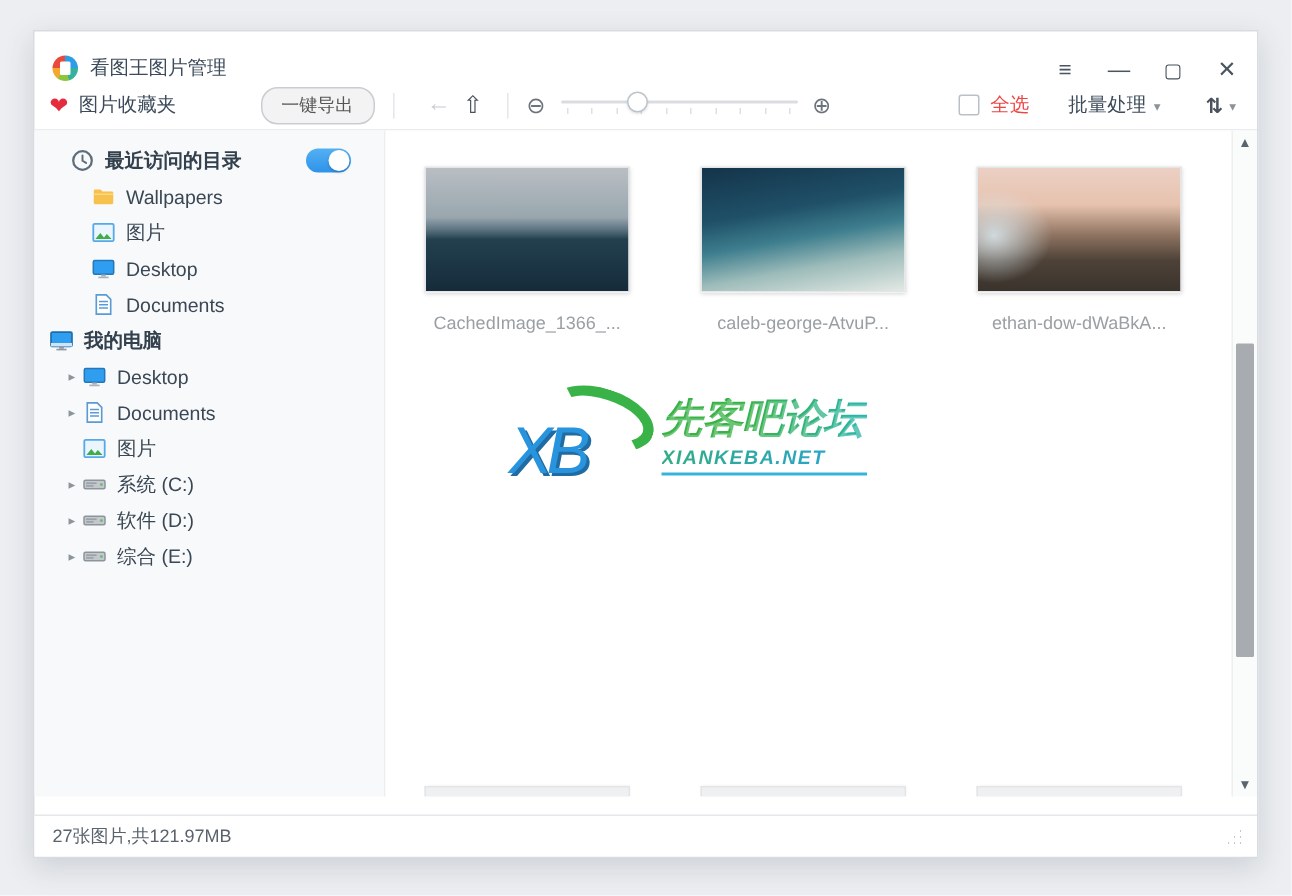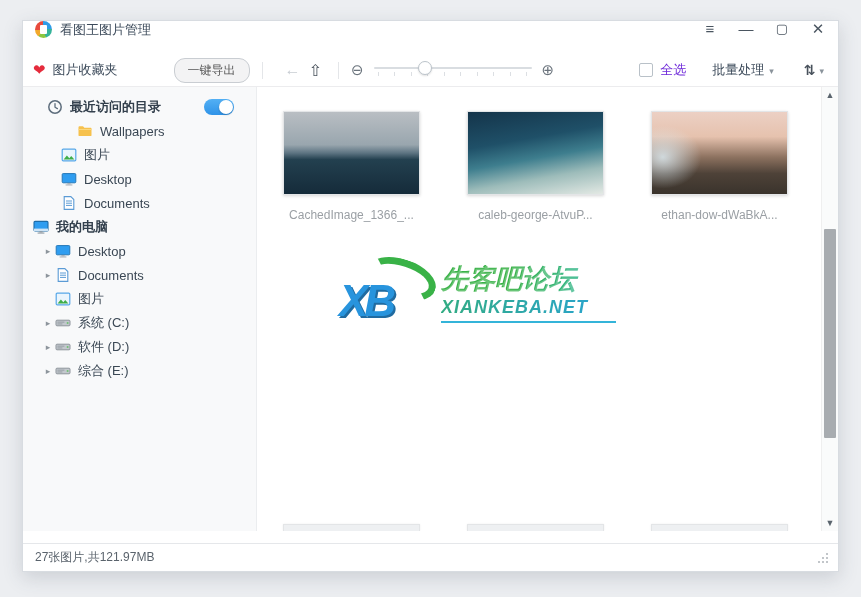"看图王图片管理" .titlebar { align-items: flex-start -> flex-end }
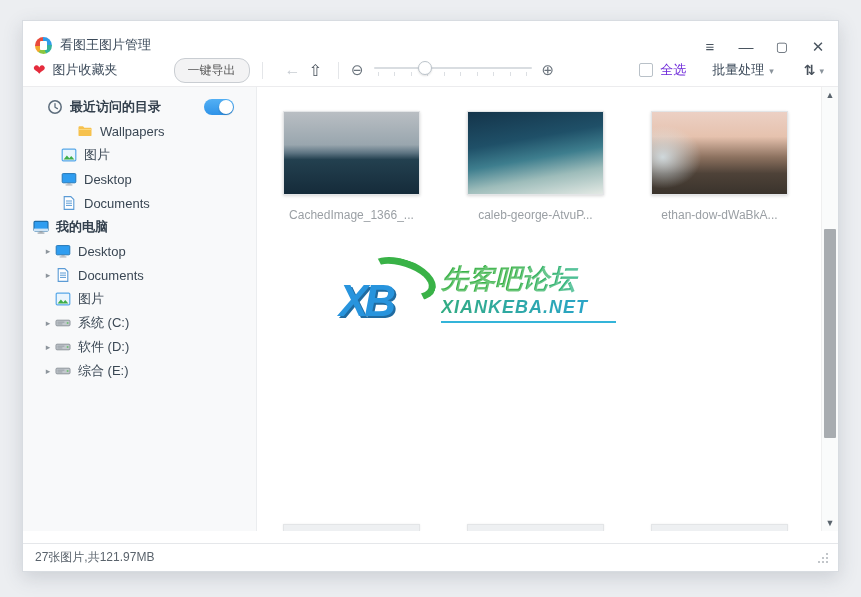"全选" .selectall-label { color: #6d28d9 -> #ef4444 }
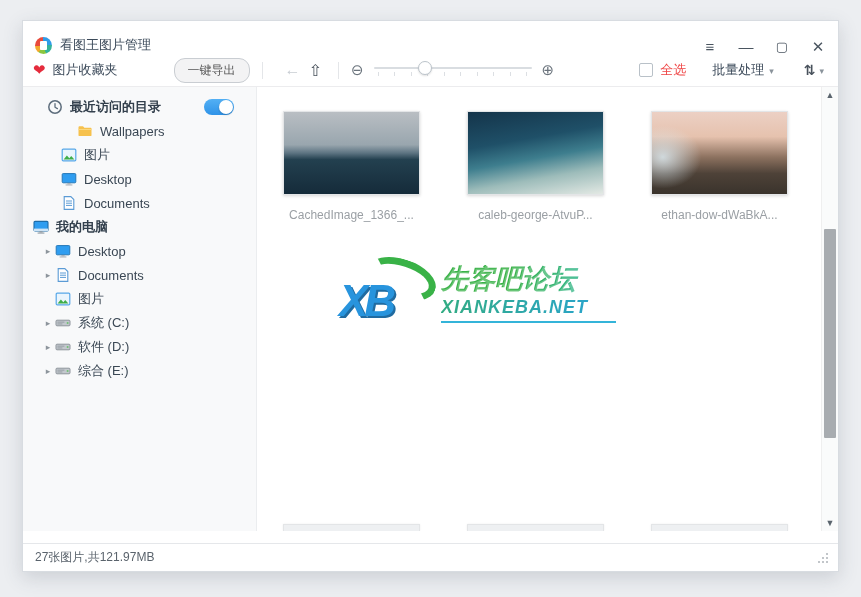"Wallpapers" div.tree-row { padding-left: 40px -> 24px }
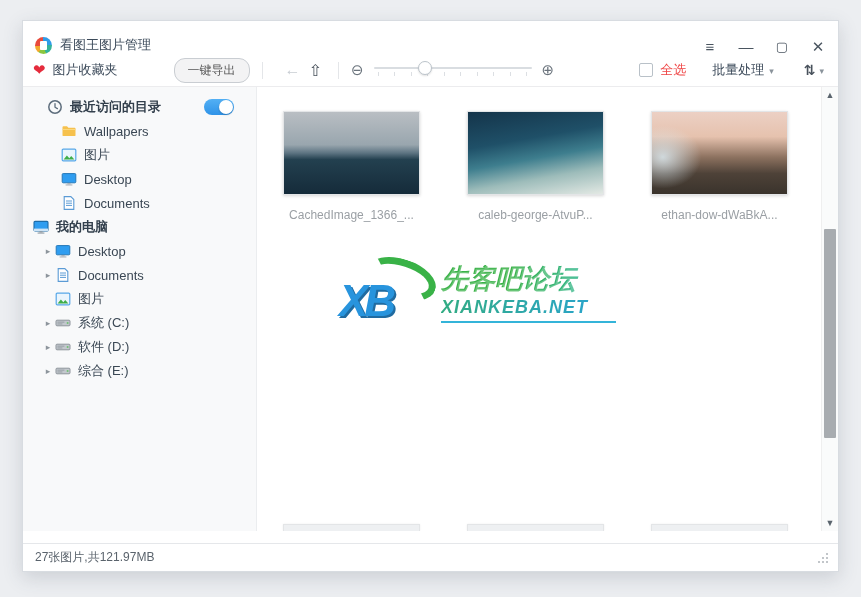"XB" .wm-xb { font-weight: bold -> normal }
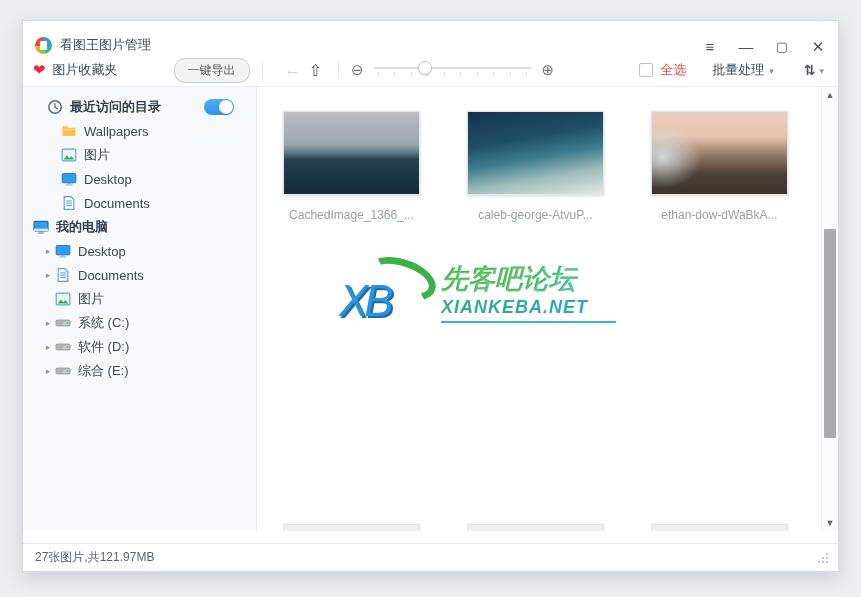"XIANKEBA.NET" .wm-line2 { font-size: 18px -> 13px }
